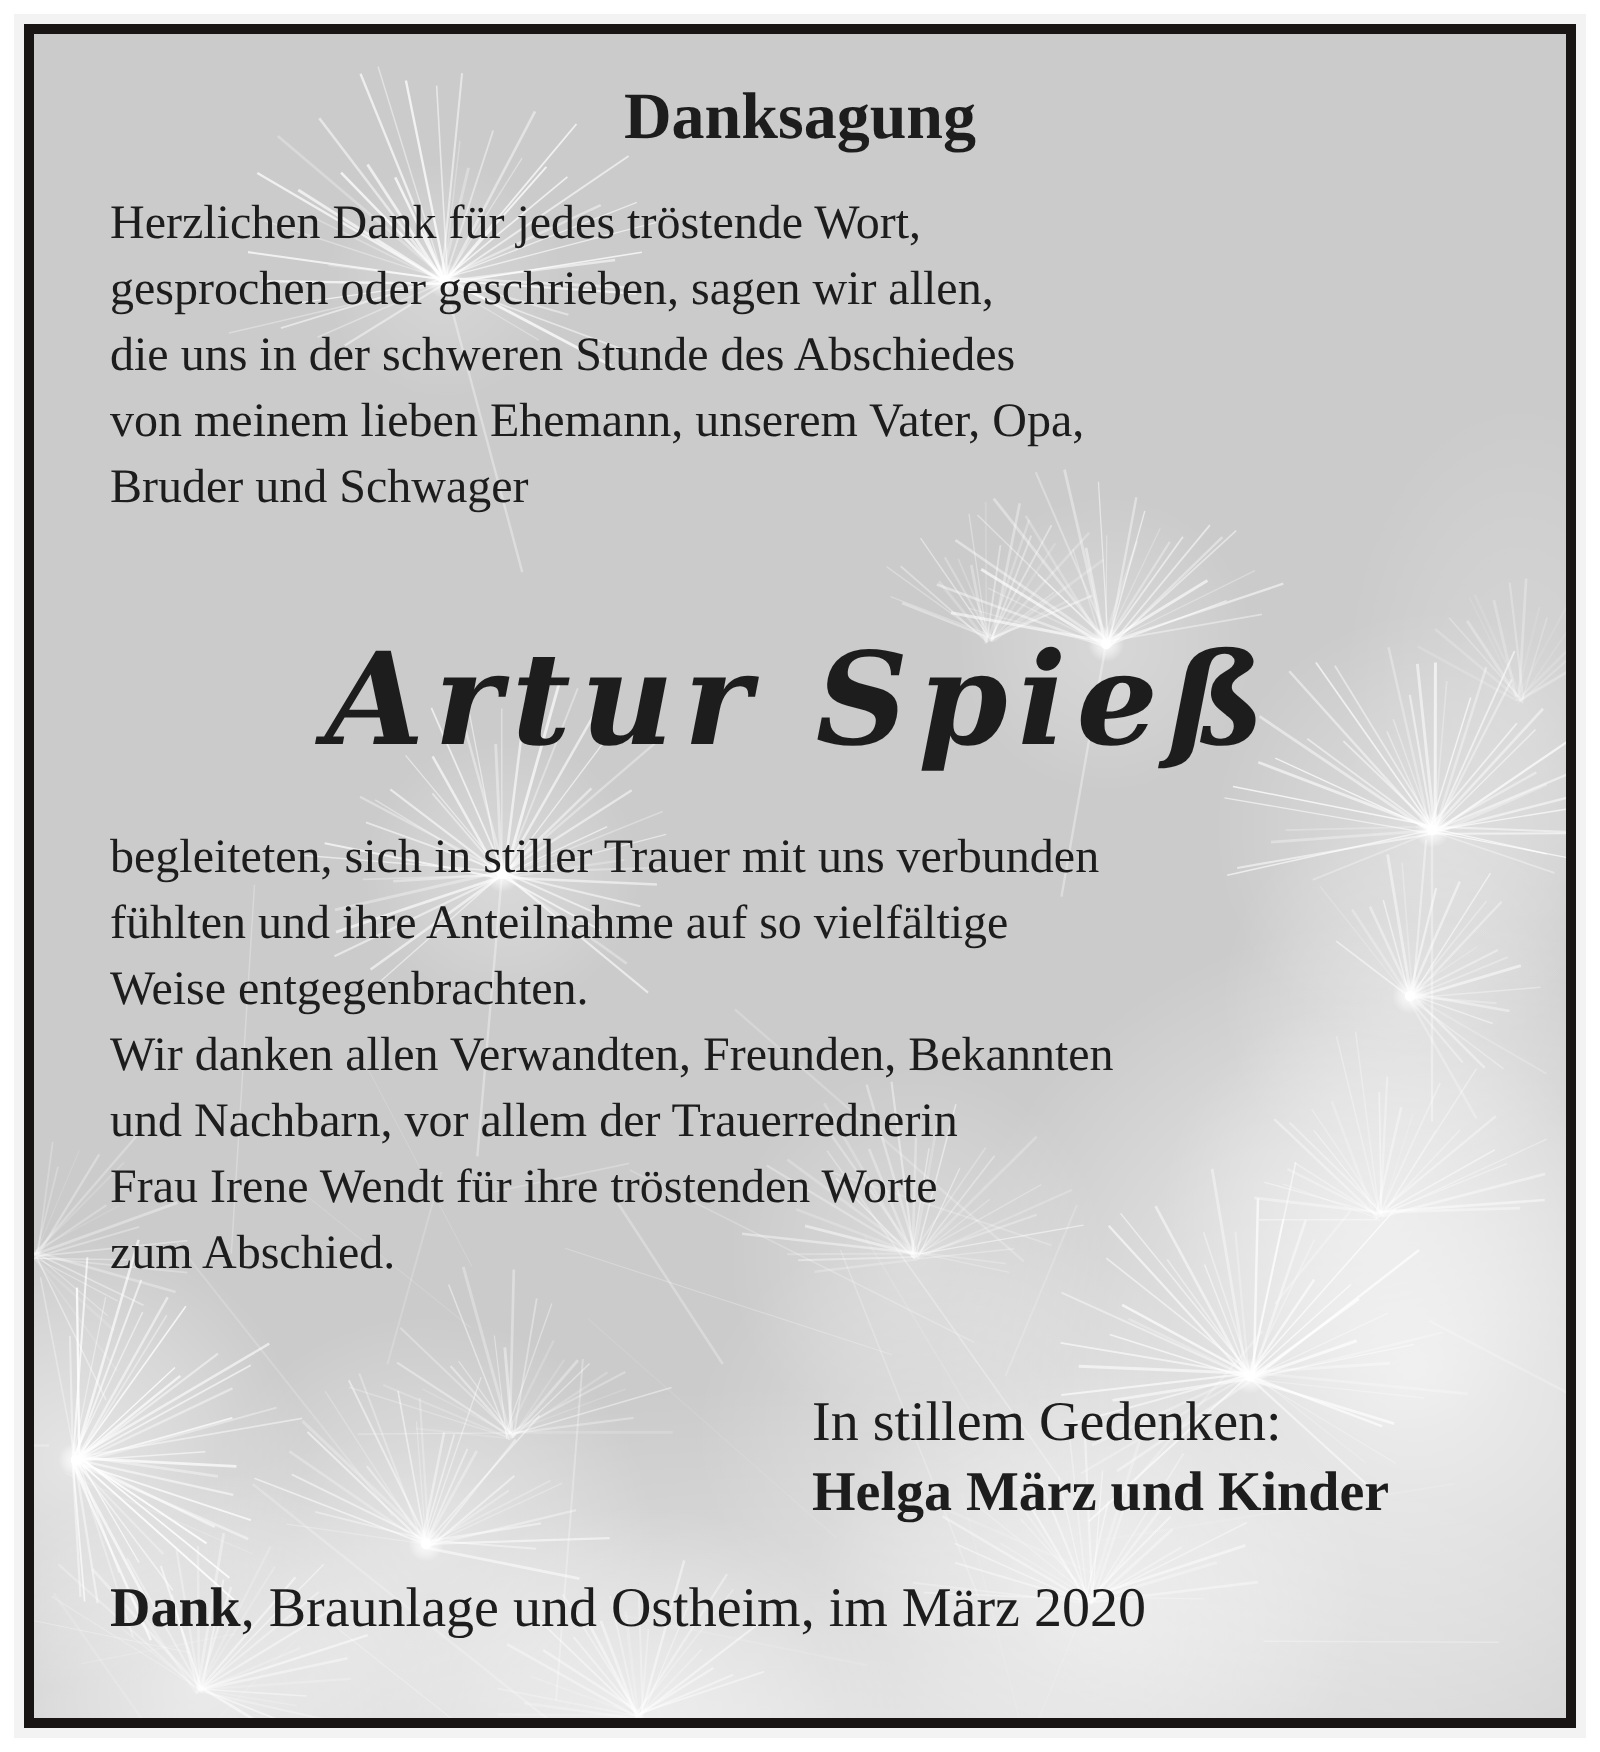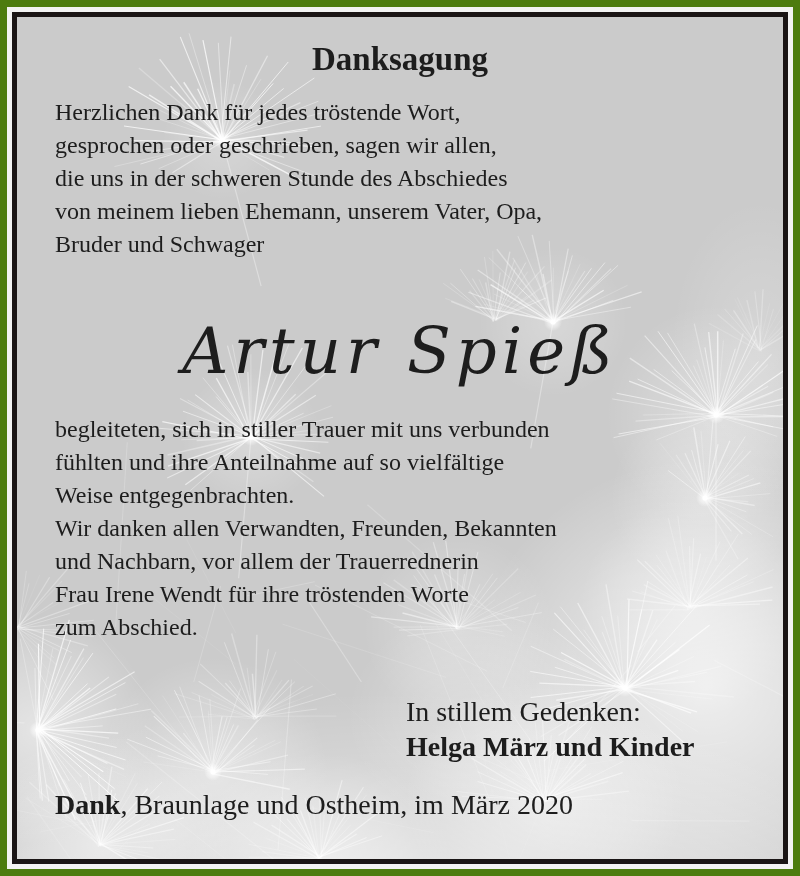"Danksagung" .page { background: #4d7c0f -> #ffffff }
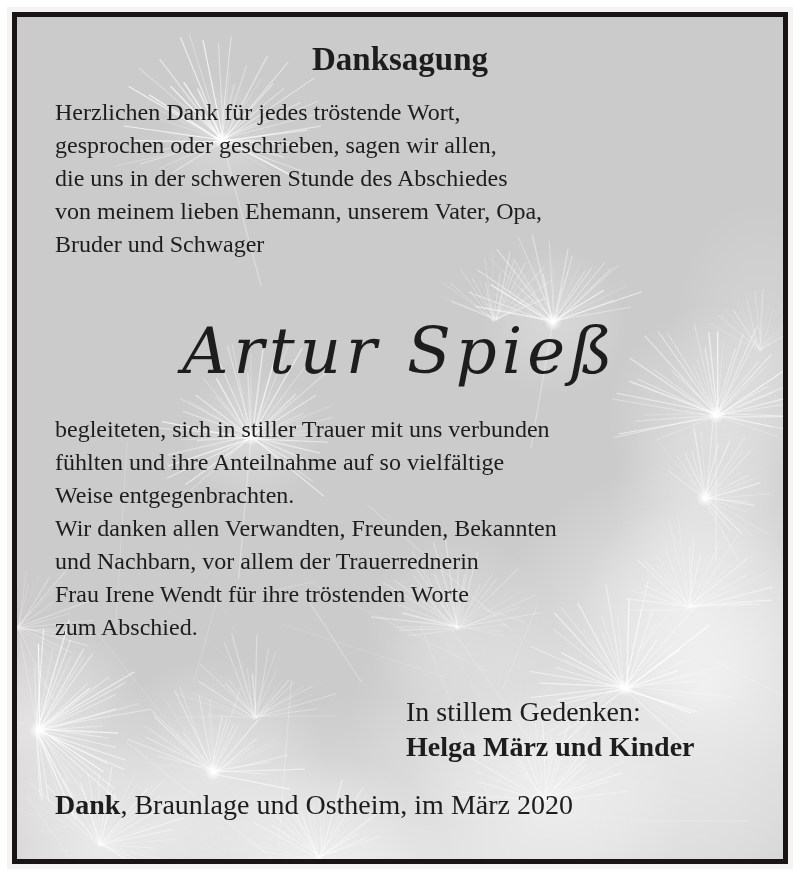"Artur Spieß" .name { font-weight: normal -> bold }
